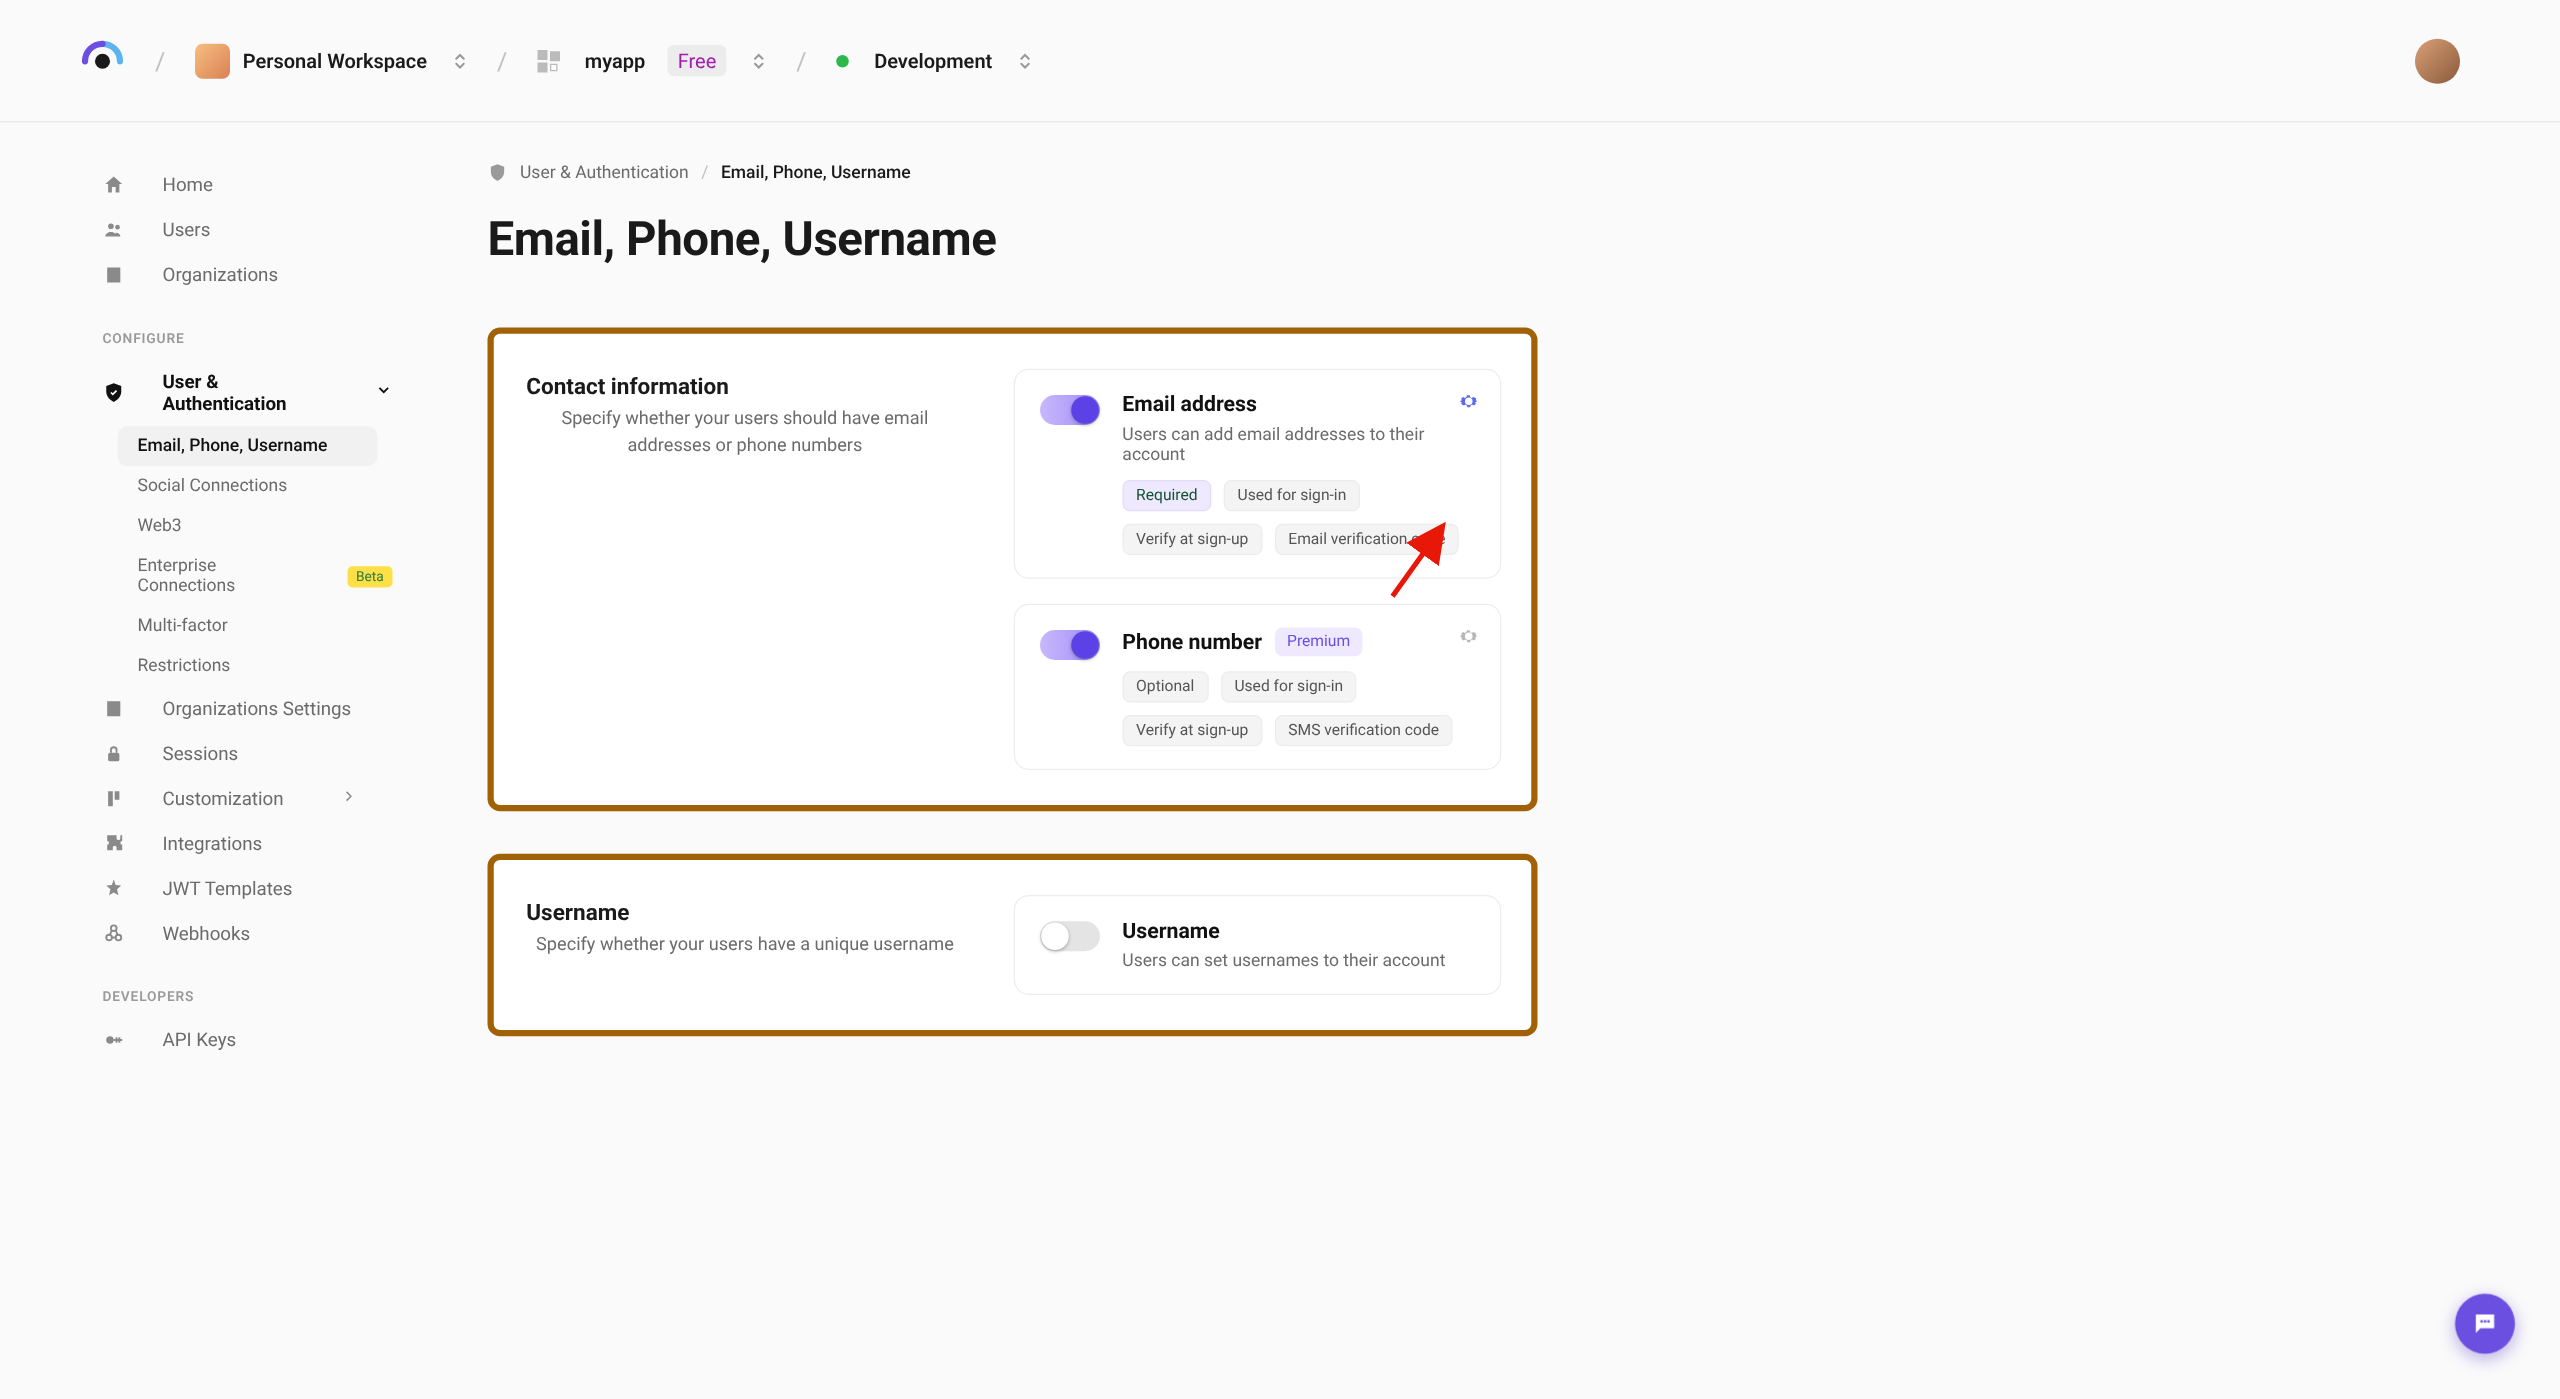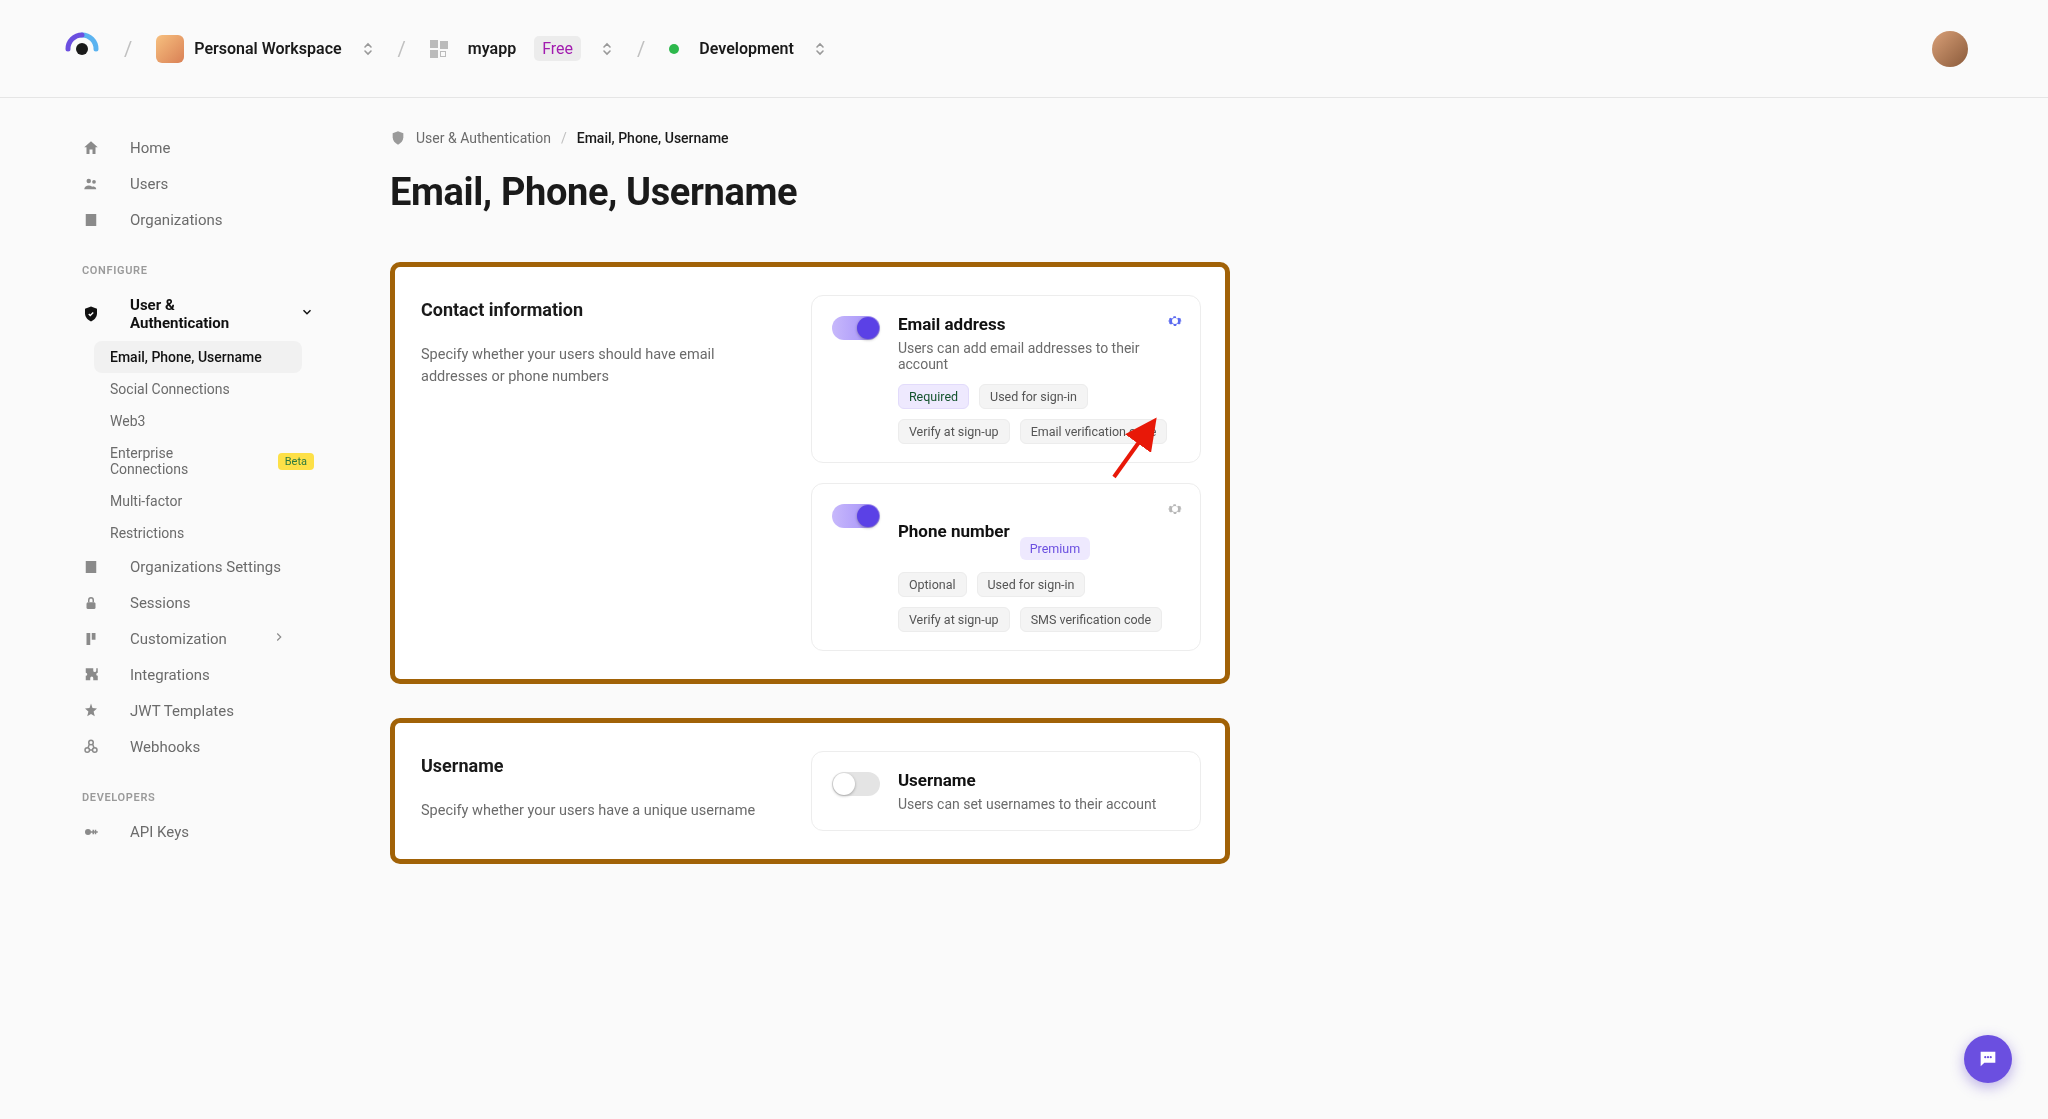"Specify whether your users should" .card-desc { margin-top: 24px -> 4px; text-align: none -> center }
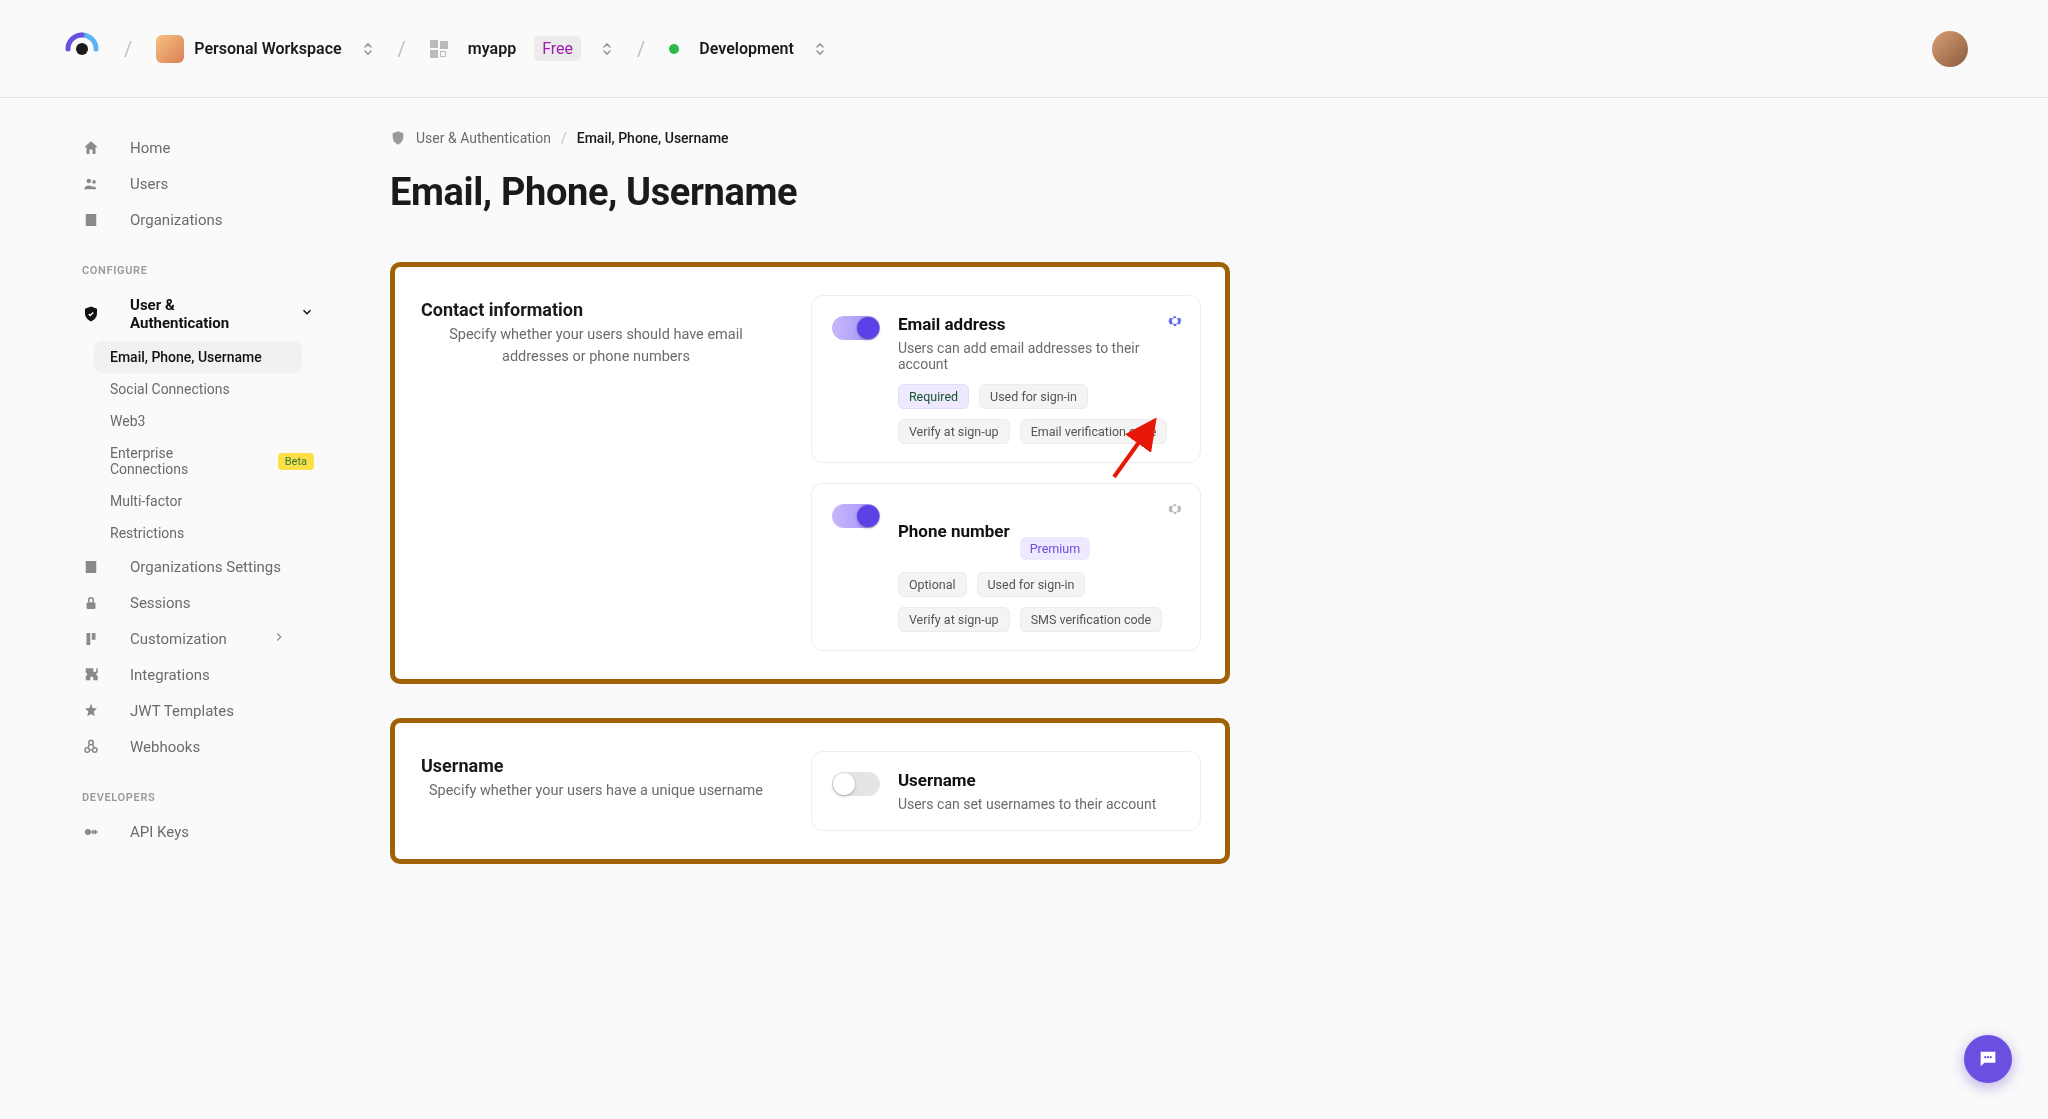"Premium" .attr-premium { margin-top: 35px -> none }
